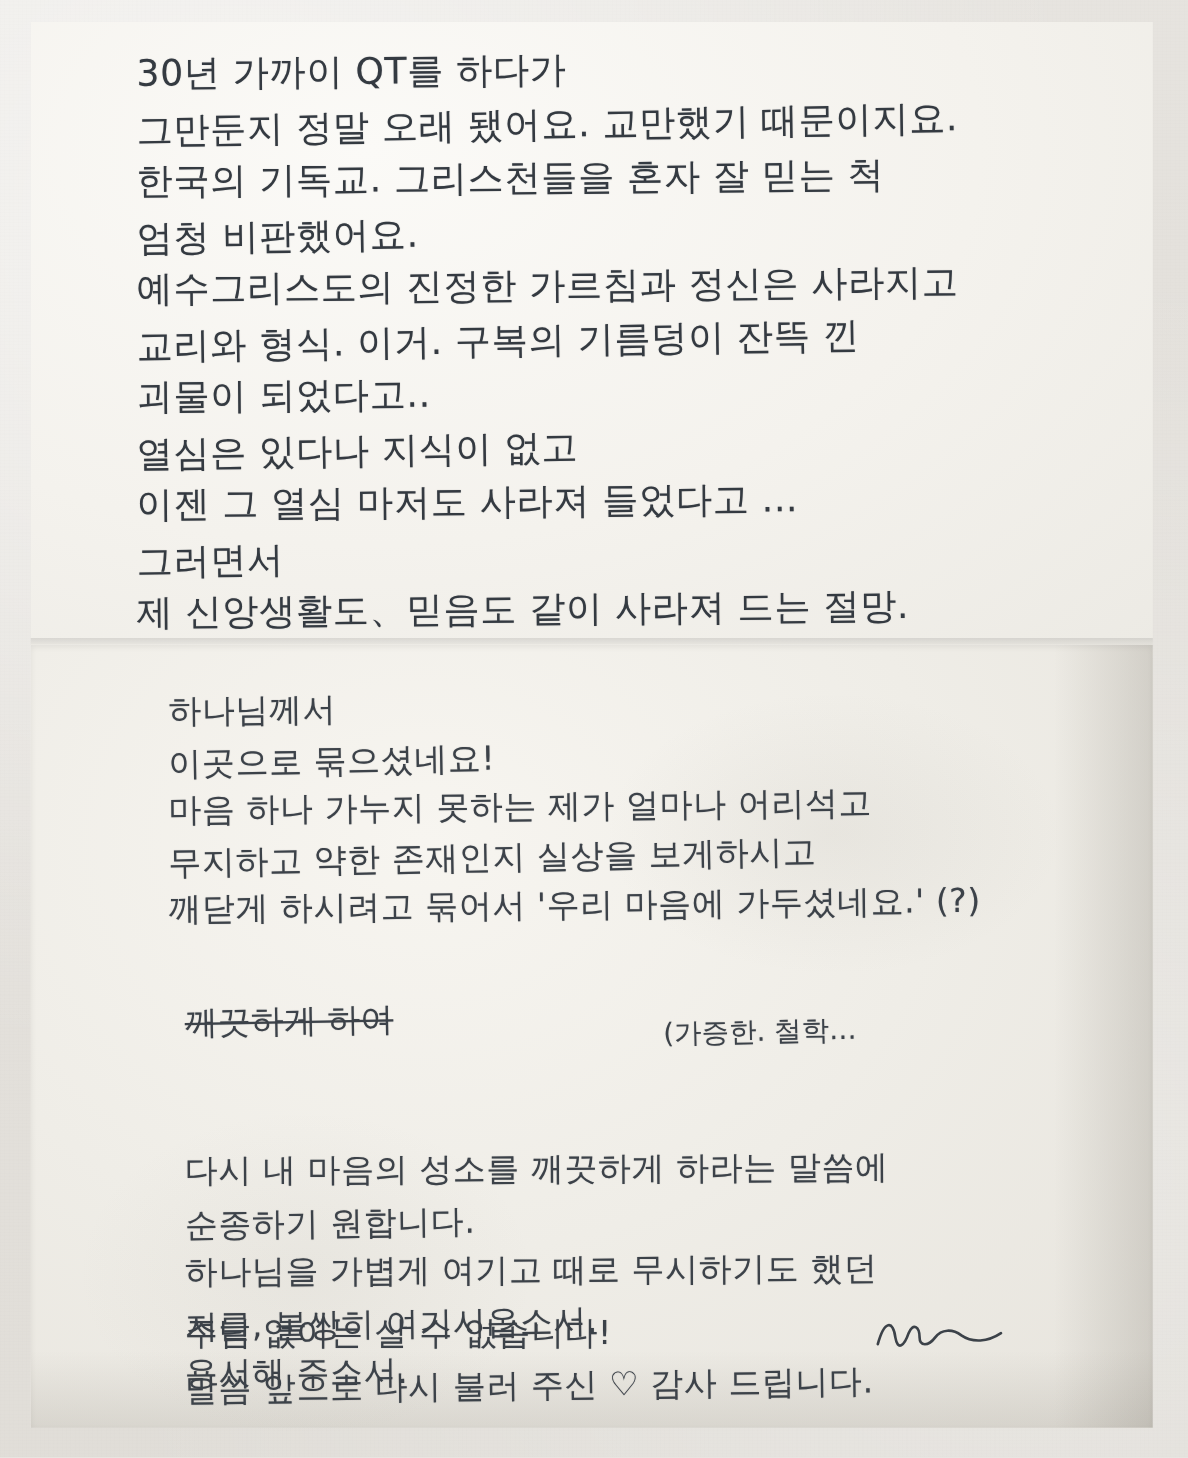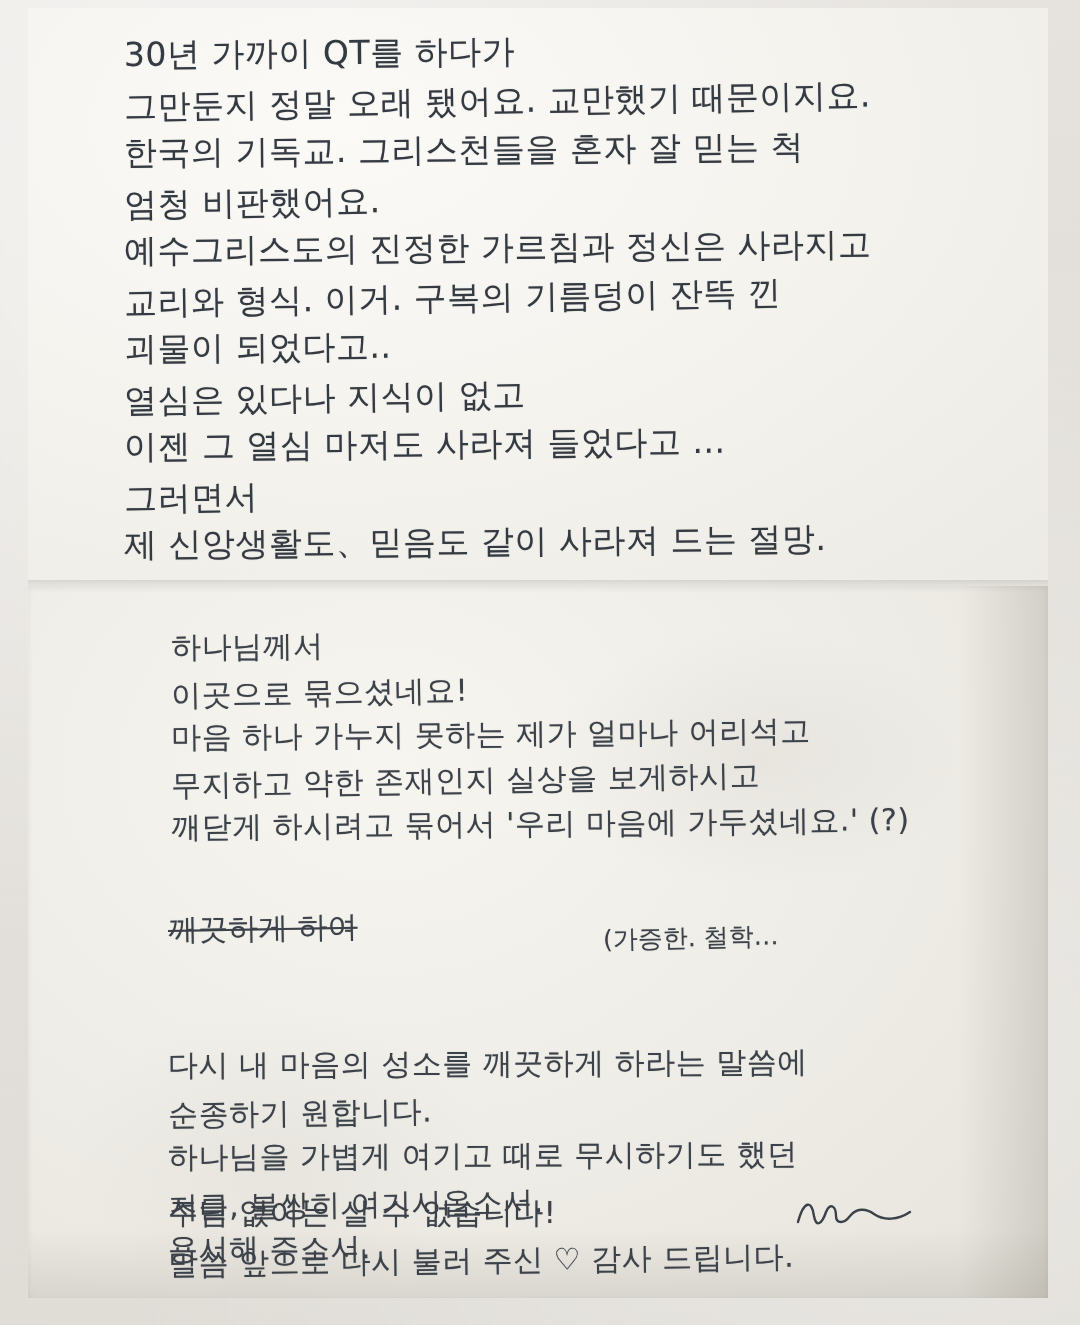"30년 가까이 QT를 하다가" .page.top { top: 0 -> 12px }
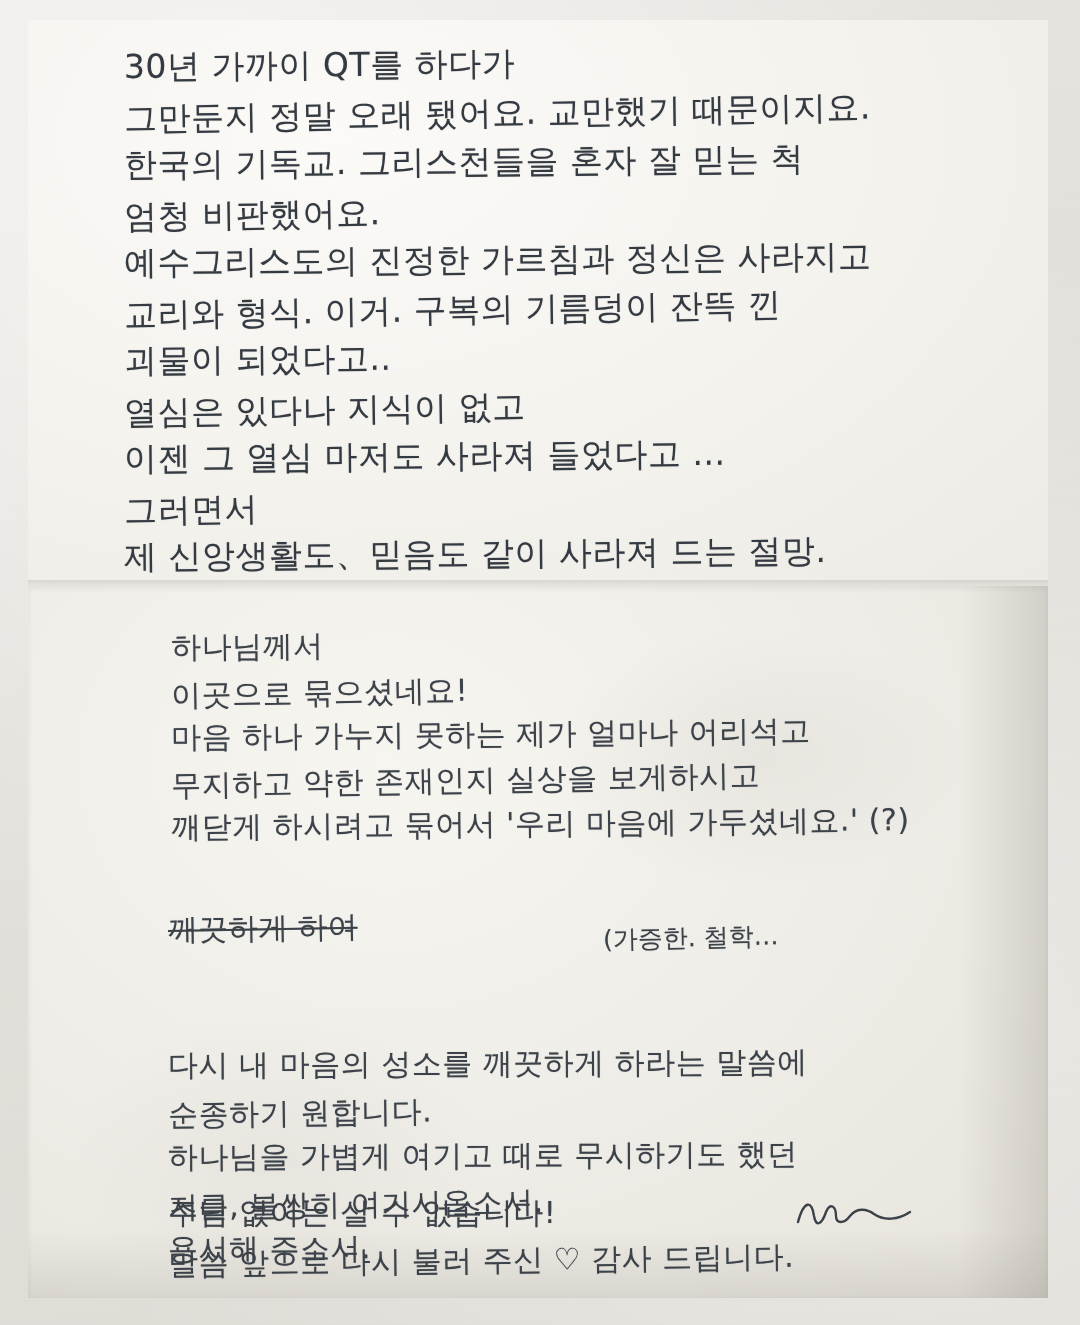"하나님께서" .bottom-block-a { left: 143px -> 125px }
